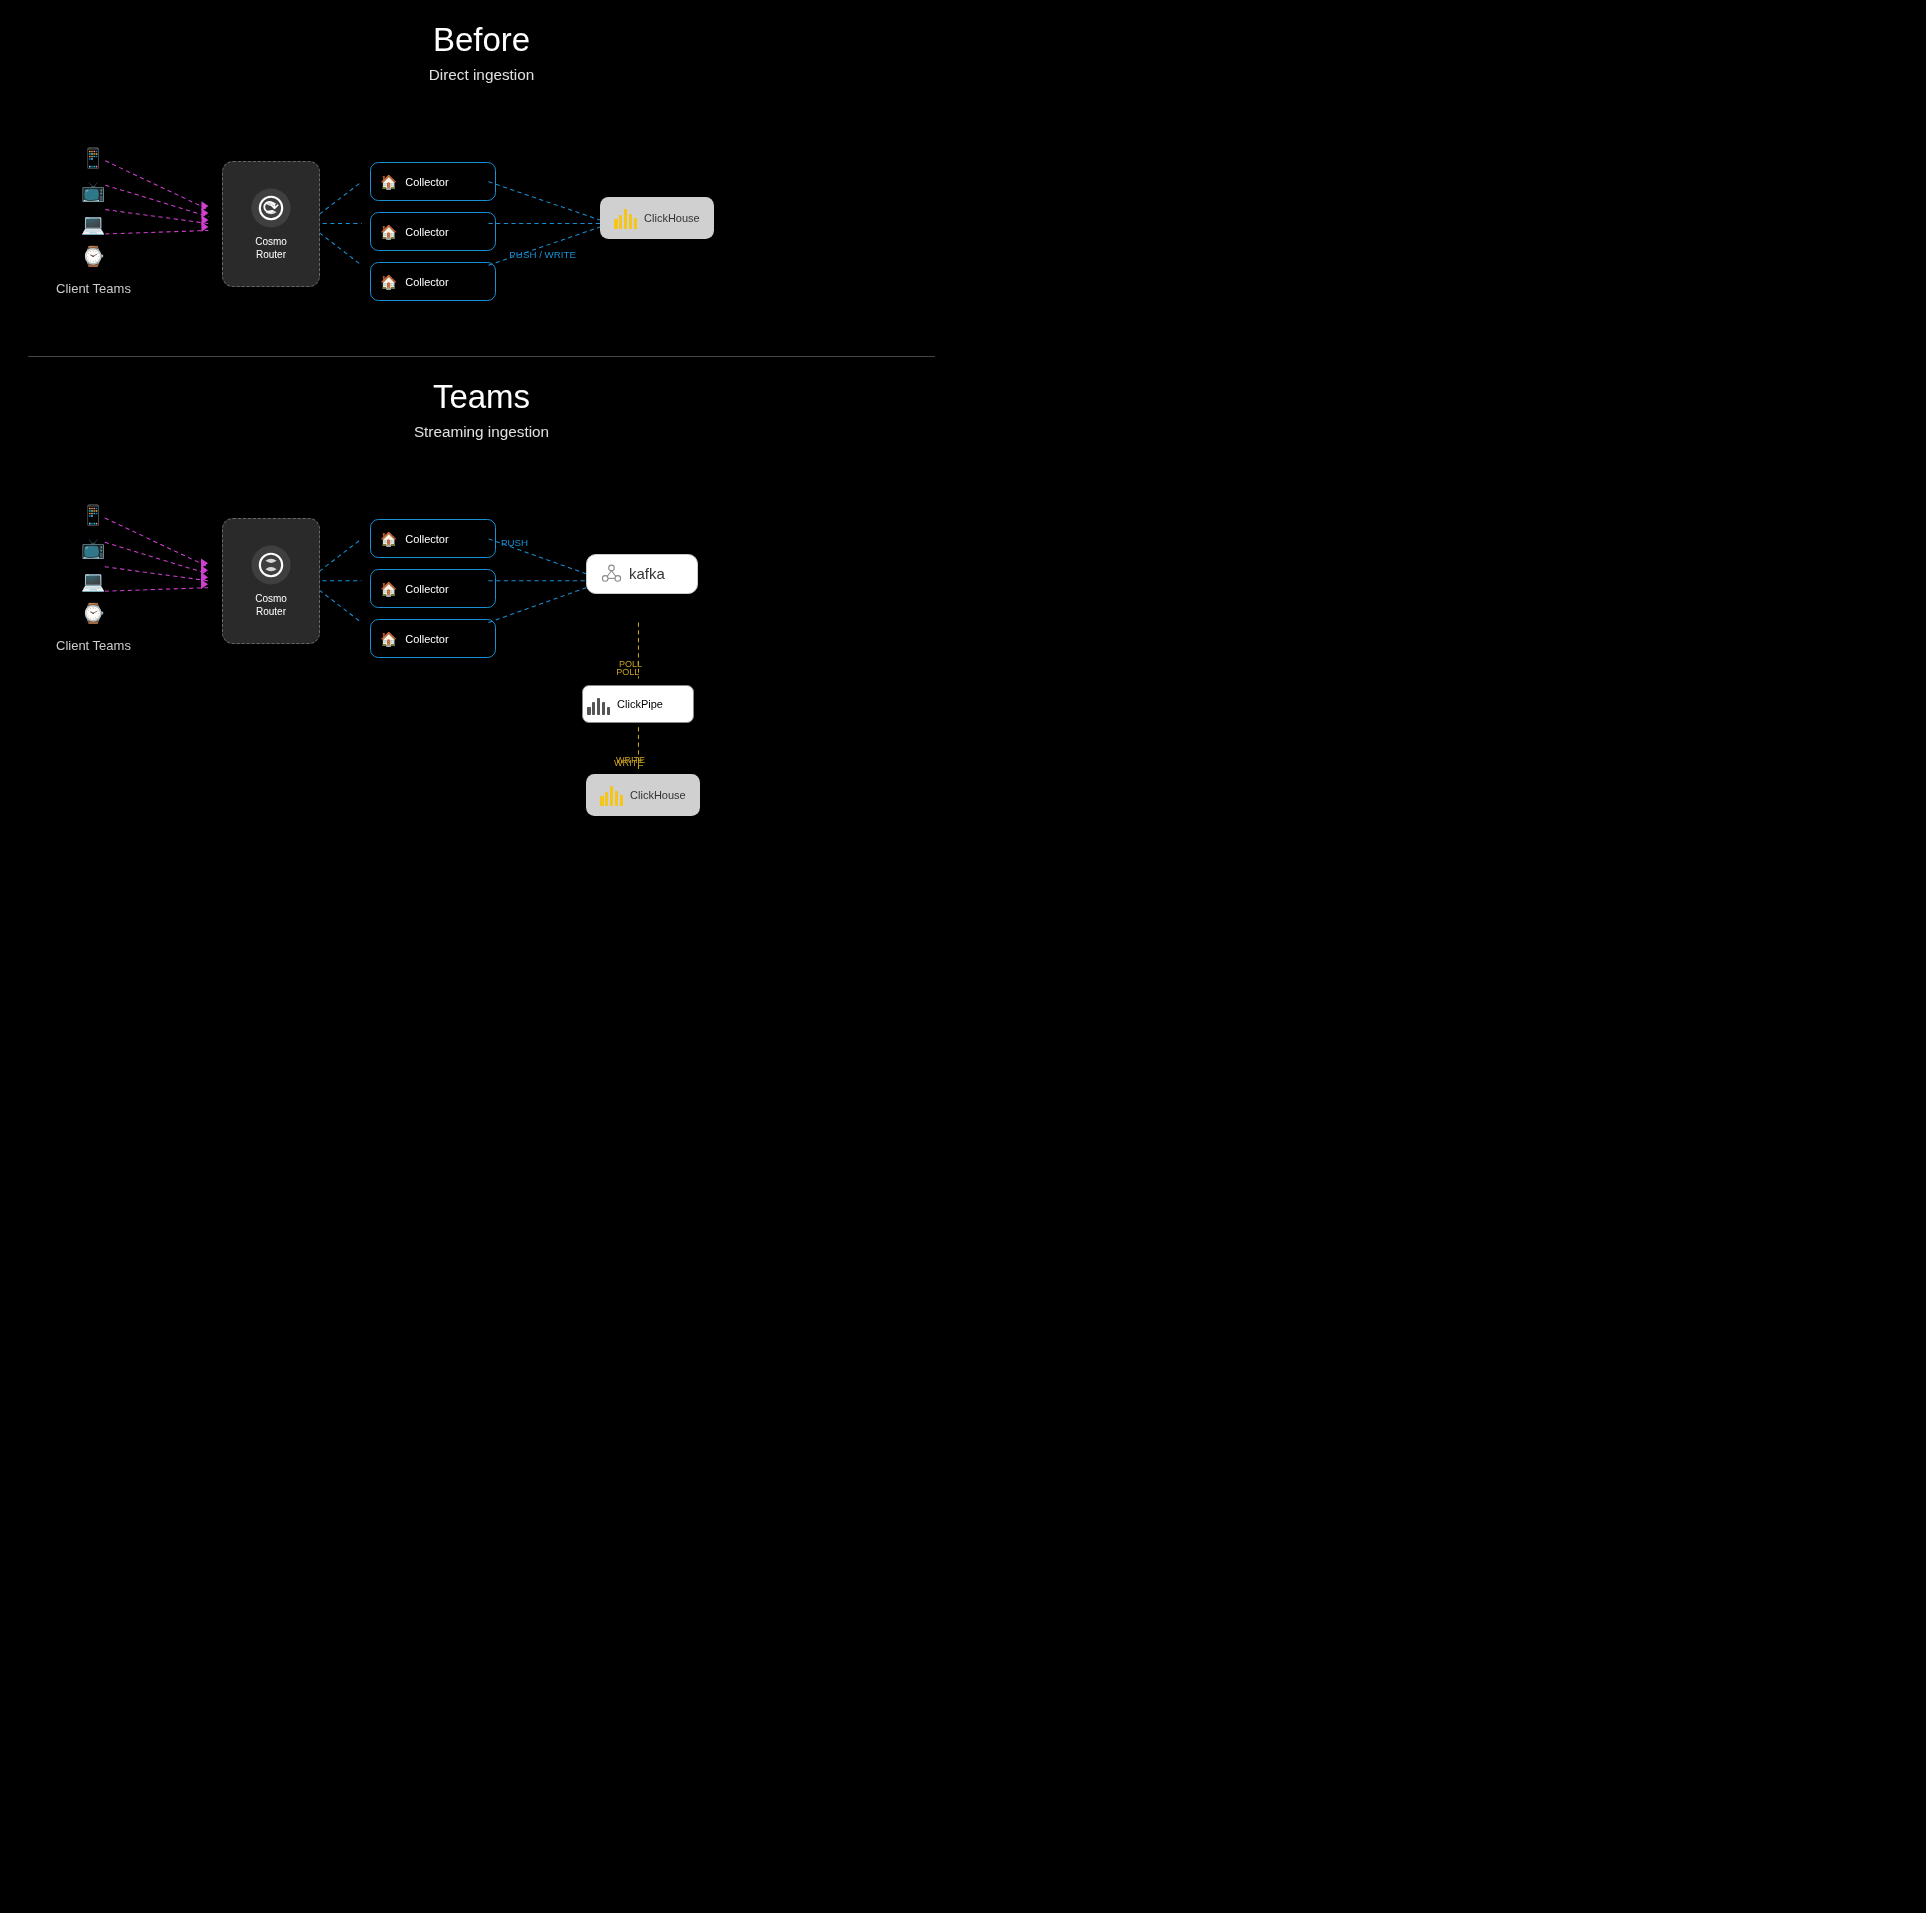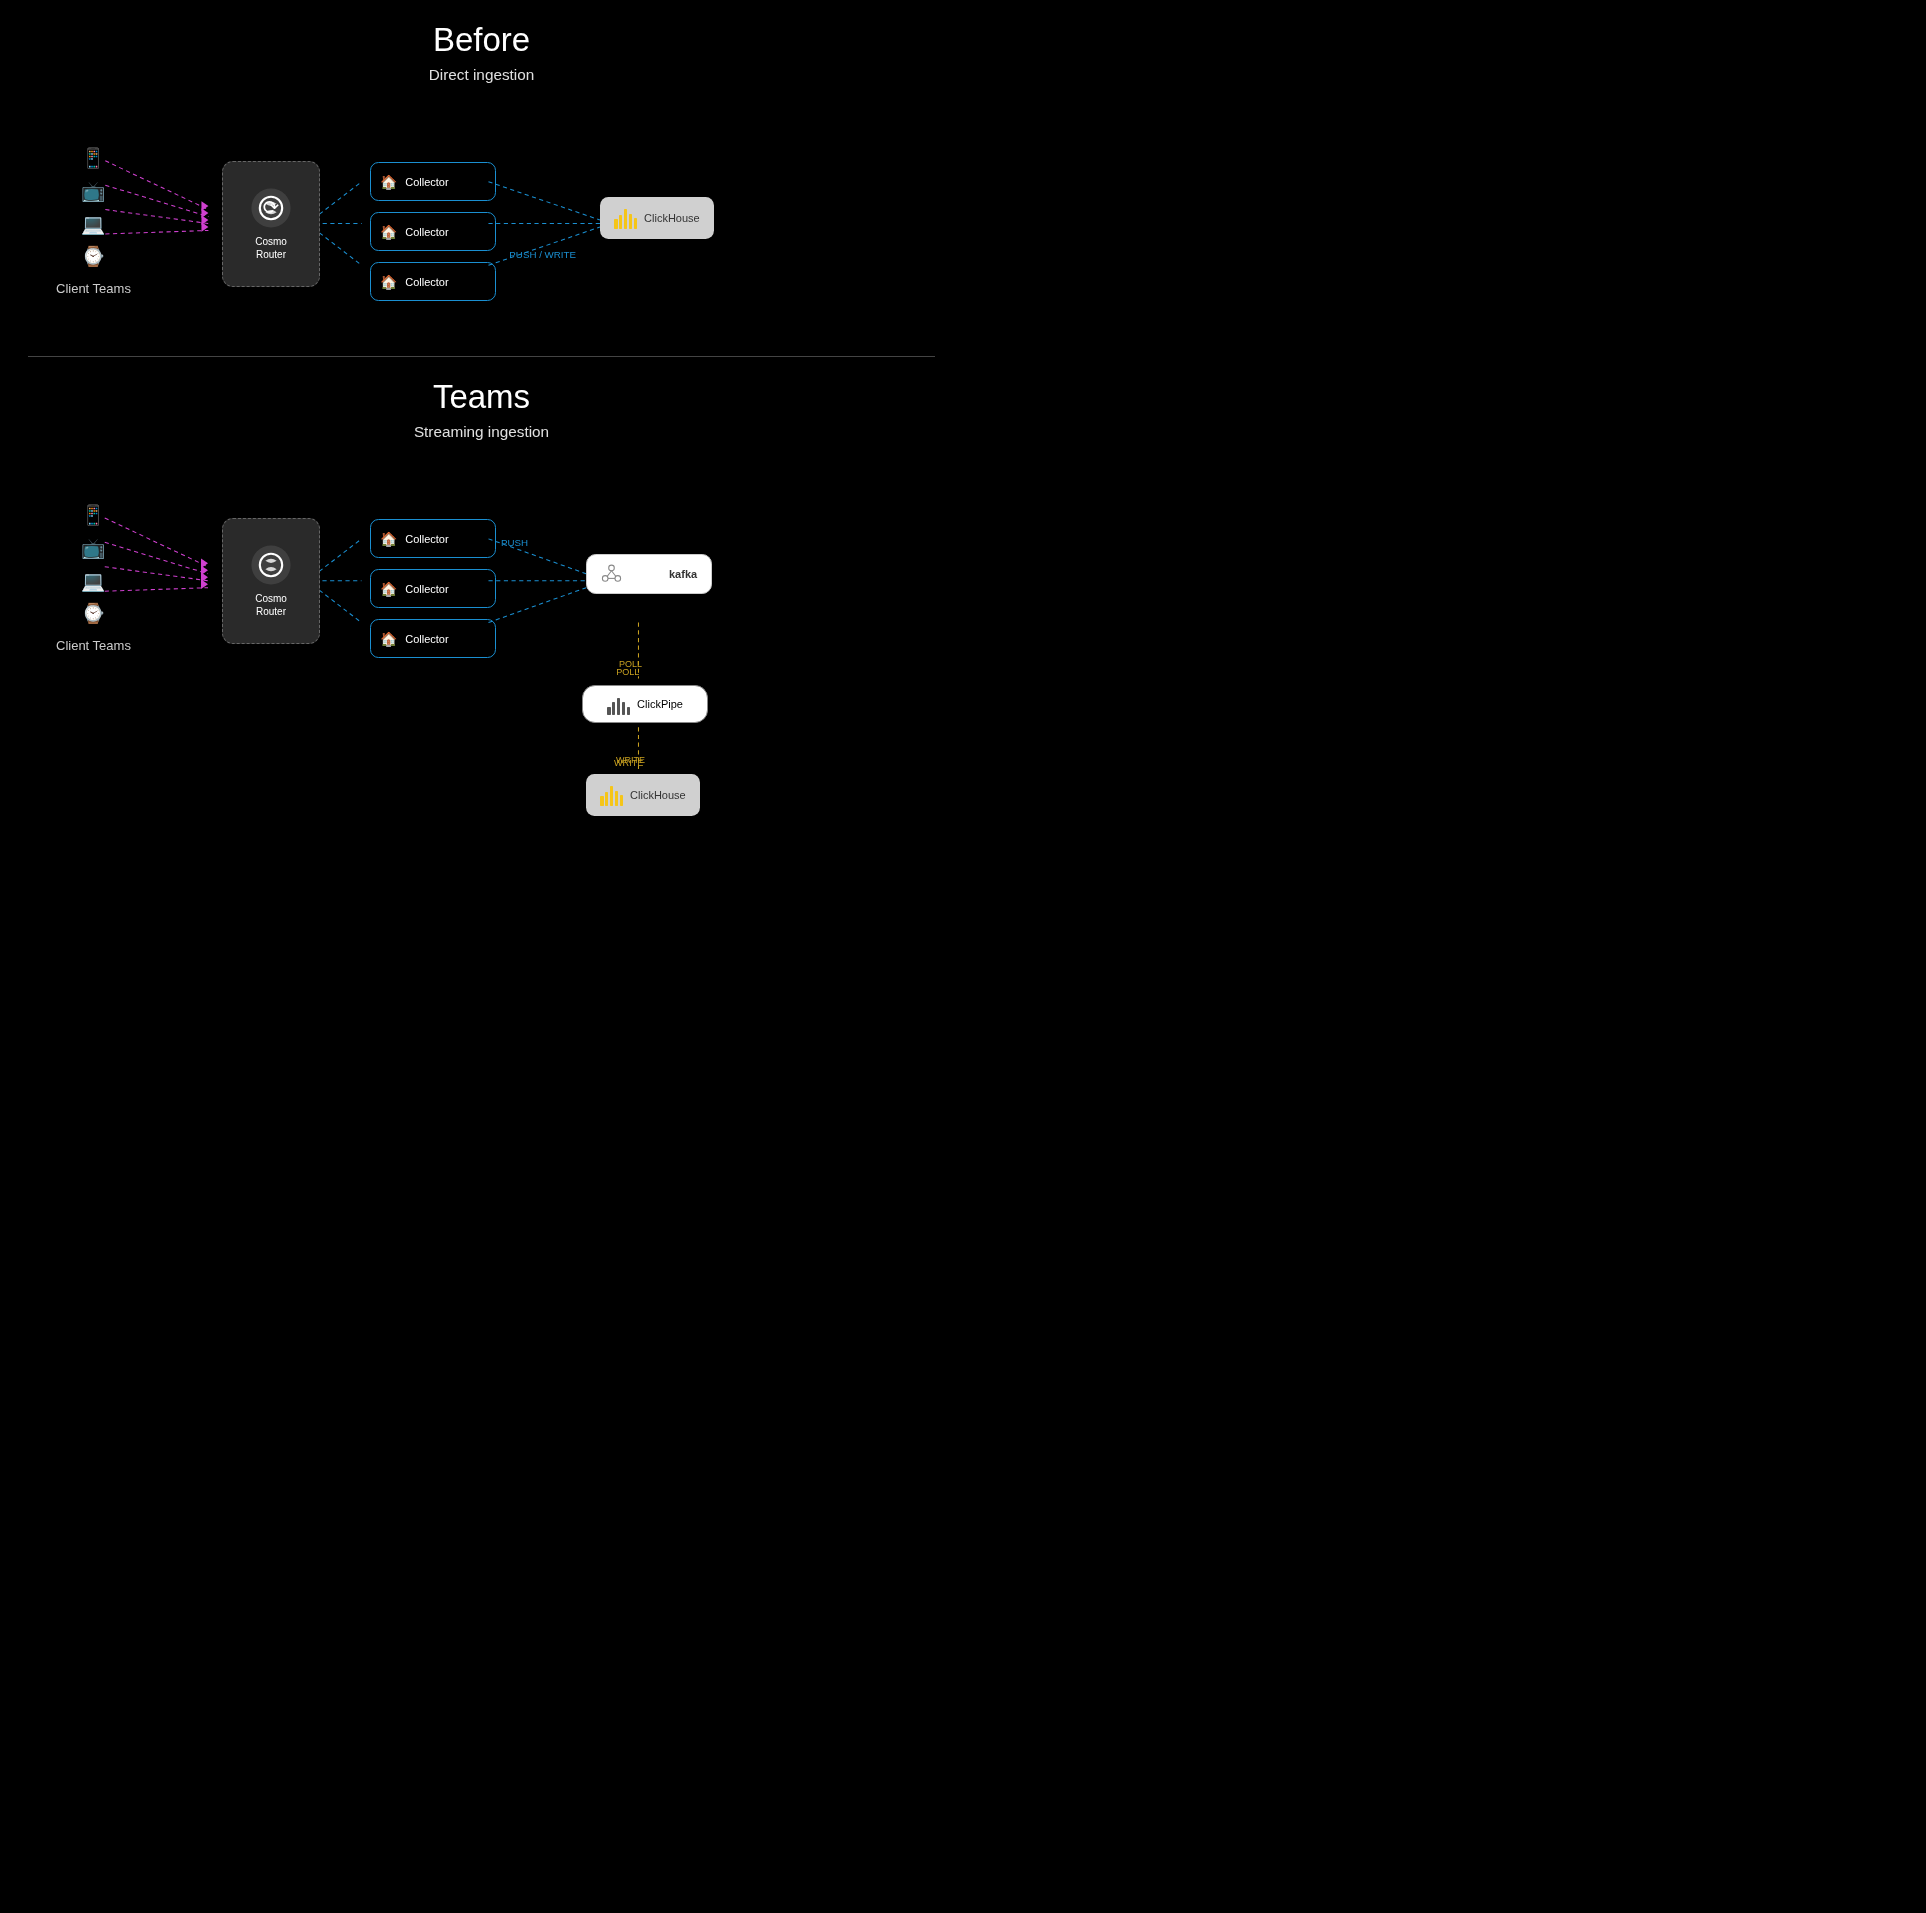"kafka" span { font-size: 11px -> 15px; font-weight: 700 -> 400; margin-left: 40px -> none }
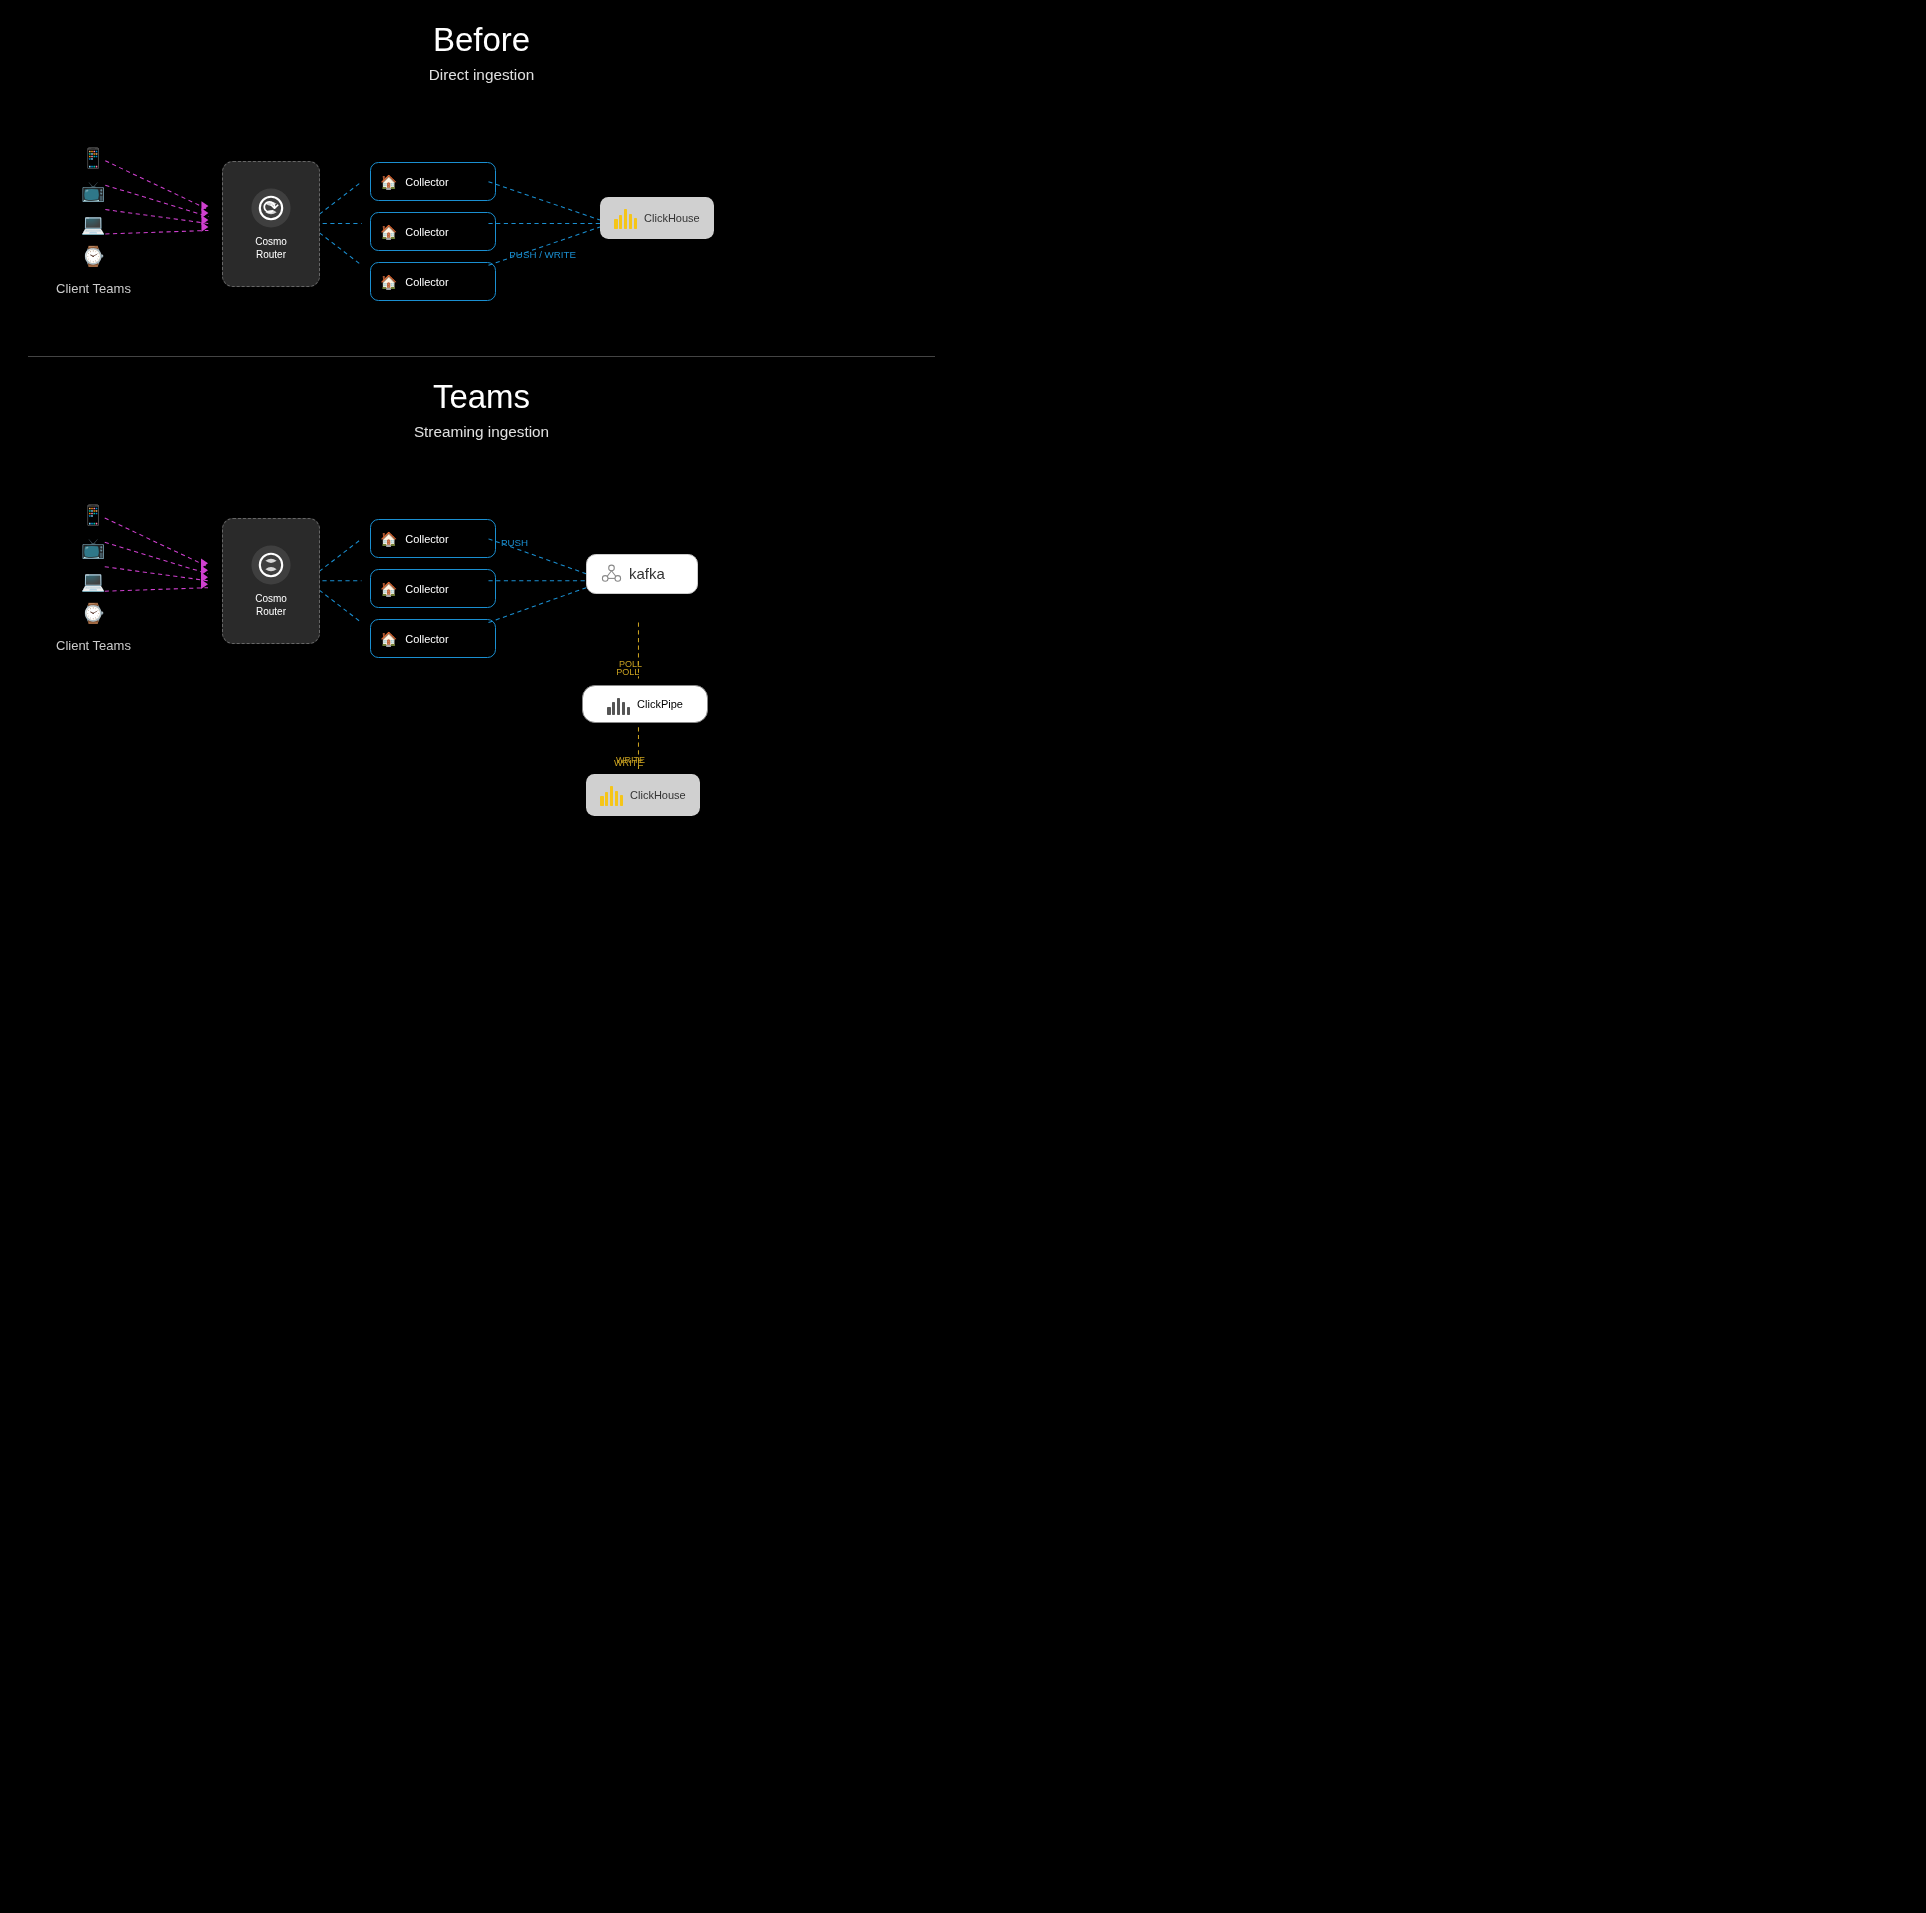"ClickPipe" .clickpipe-box { border-radius: 13px -> 7px; padding: 7px 24px -> 7px 4px }
